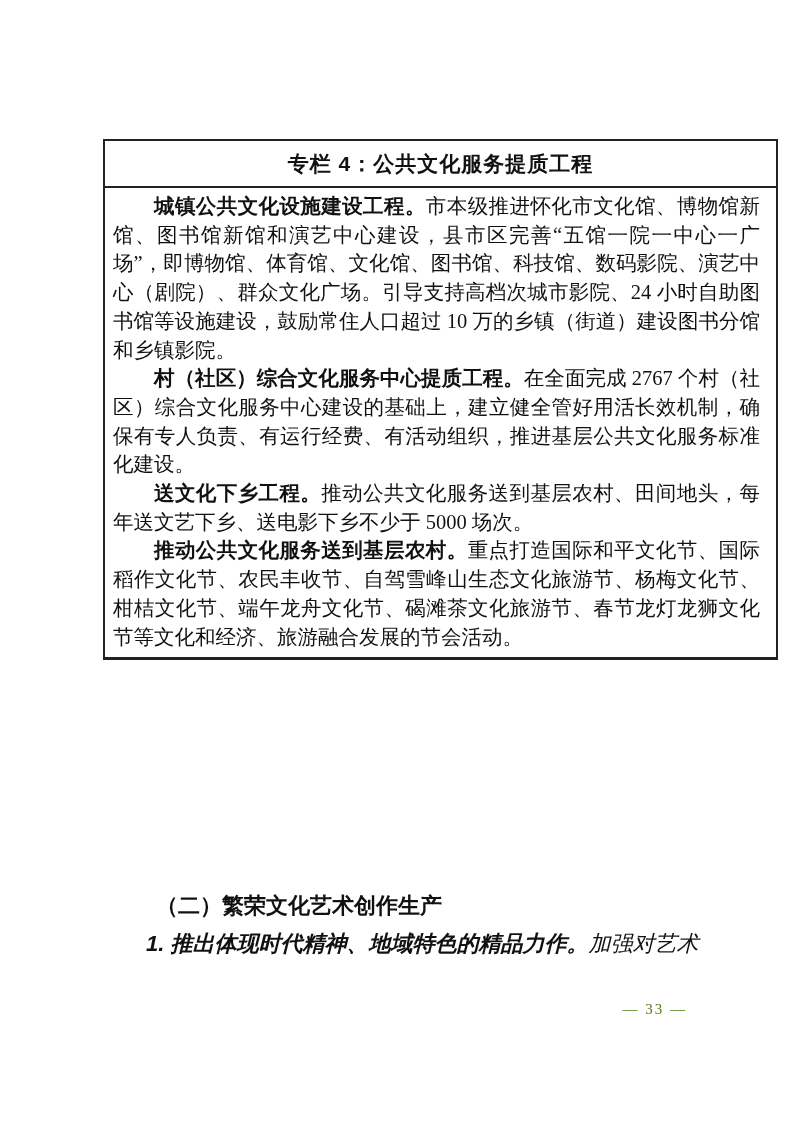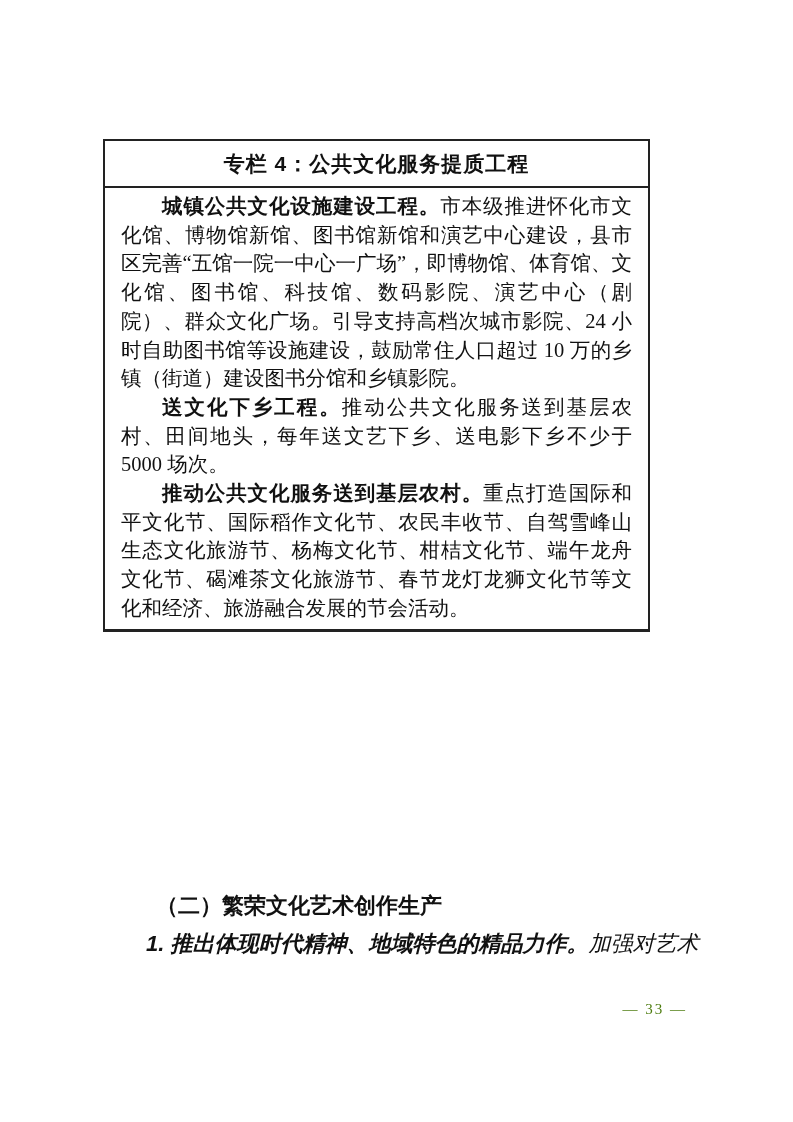"专栏 4：公共文化服务提质工程" .box { width: 547px -> 675px }
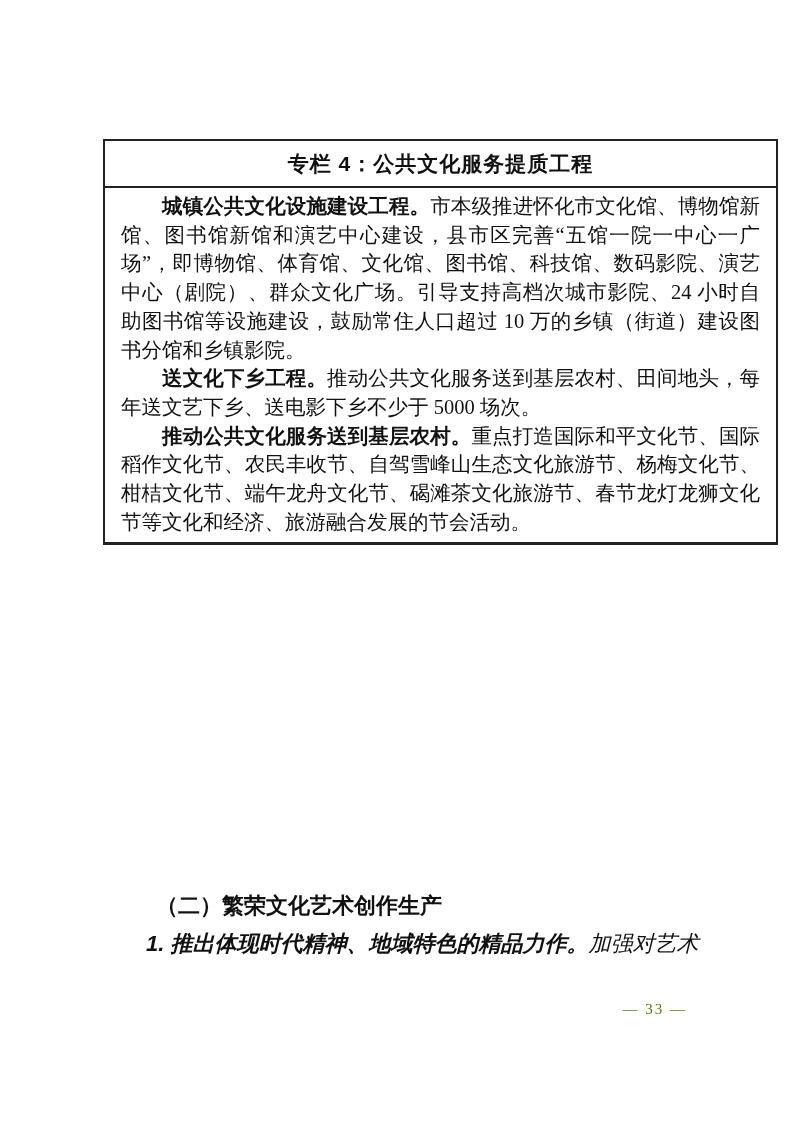"城镇公共文化设施建设工程。市本级推进怀化市文化馆、博物馆新馆、图书馆新馆和演艺中" .box-body { padding: 4px 16px 6px 16px -> 4px 16px 6px 8px }
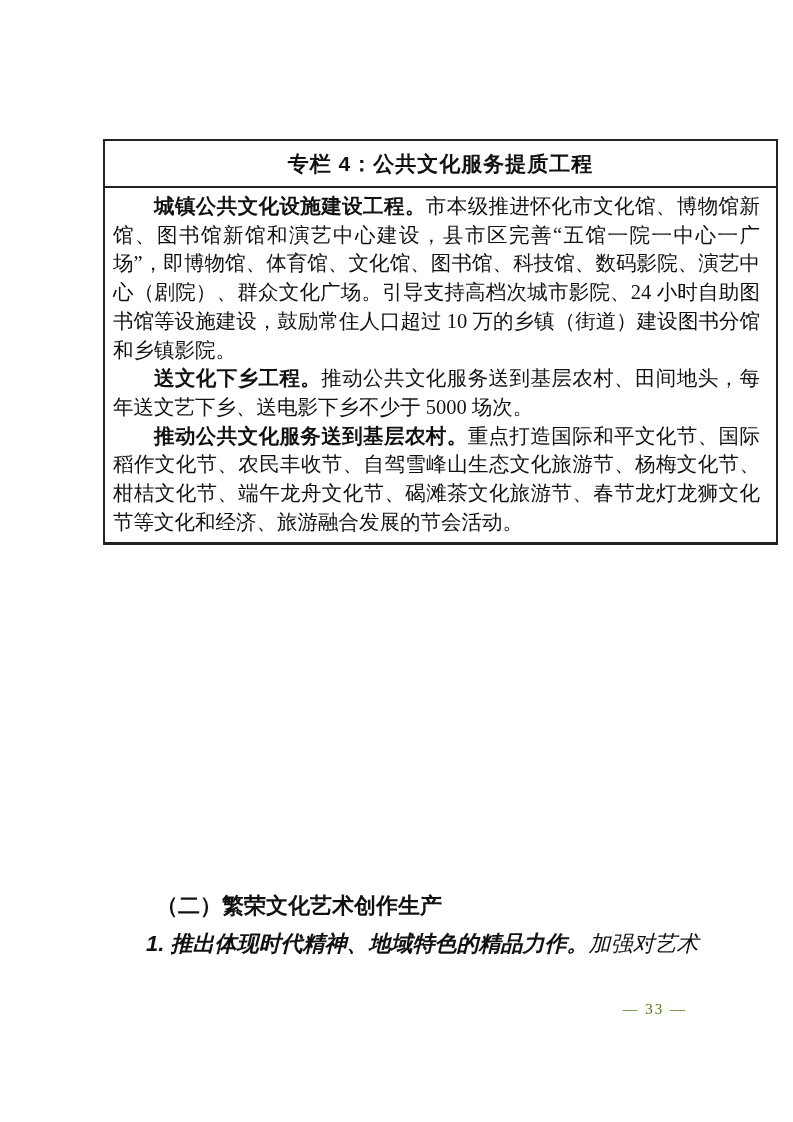"村（社区）综合文化服务中心提质工程。在全面完成 2767" p.box-para { html: none -> <p><strong>村（社区）综合文化服务中心提质工程。</strong><span>在全面完成 2767 个村（社区）综合文化服务中心建设的基础上，建立健全管好用活长效机制，确保有专人负责、有运行经费、有活动组织，推进基层公共文化服务标准化建设。</span></p> }
